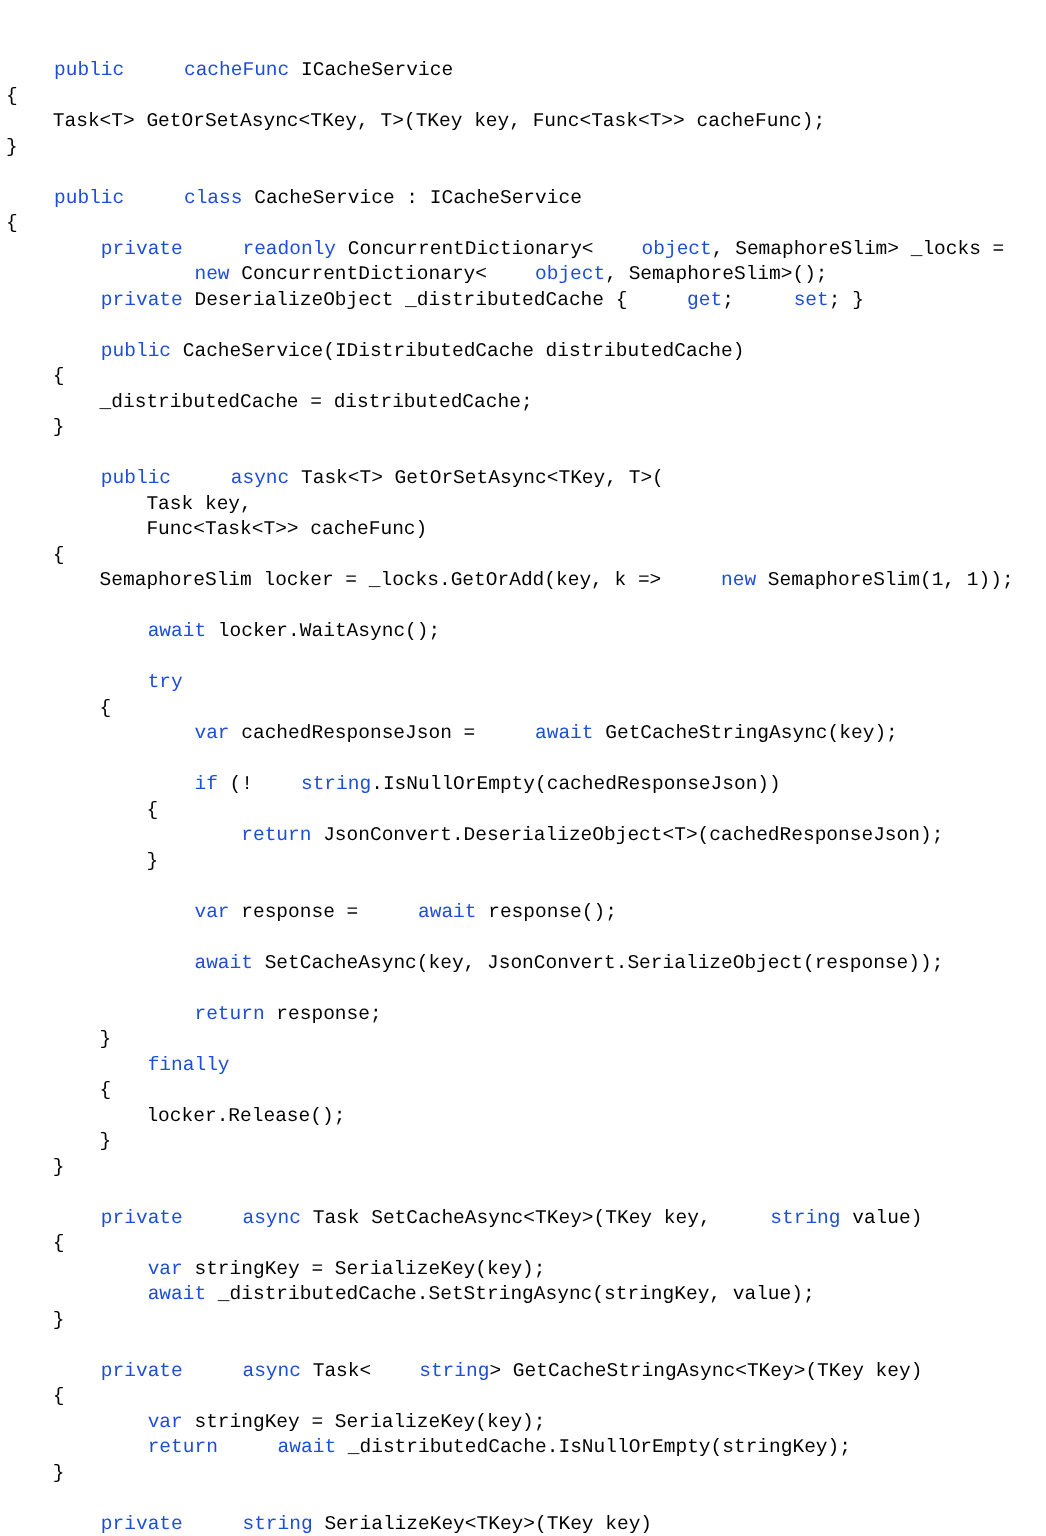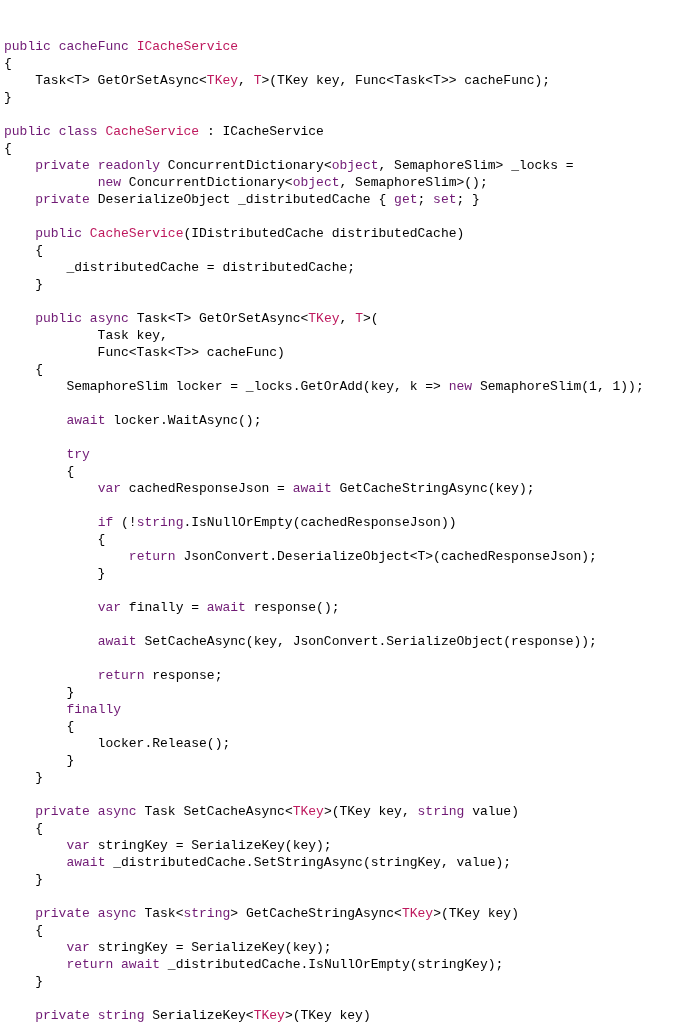"public" .c1 { color: #701a75 -> #1d4ed8; margin-left: none -> 32px }
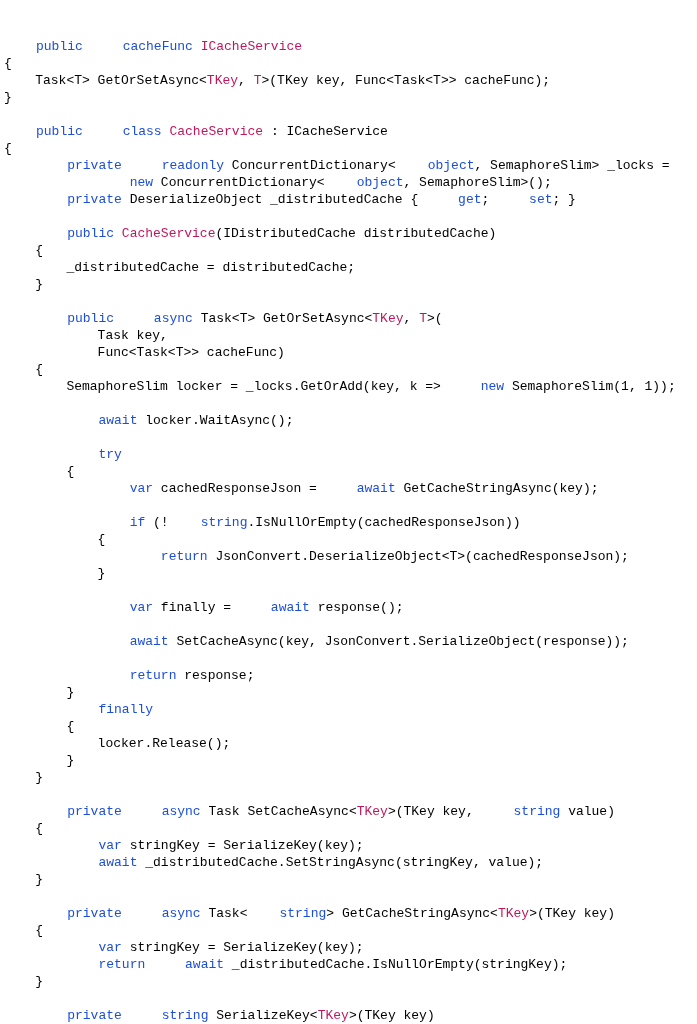"ICacheService" .c2 { color: #be185d -> #000000 }
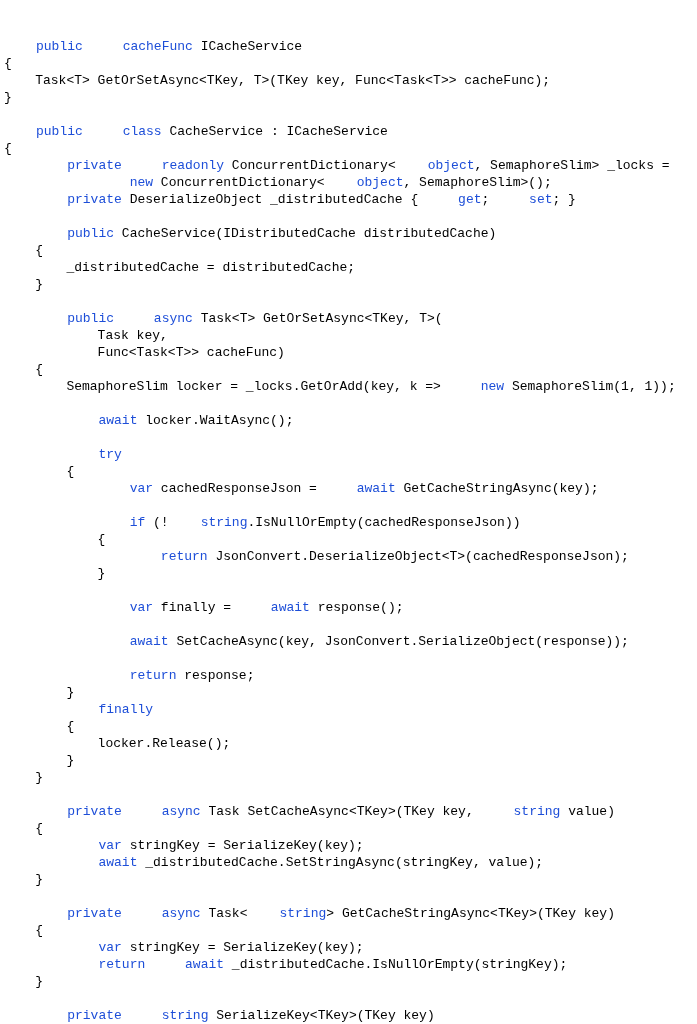"finally =" span { text: finally -> response }
